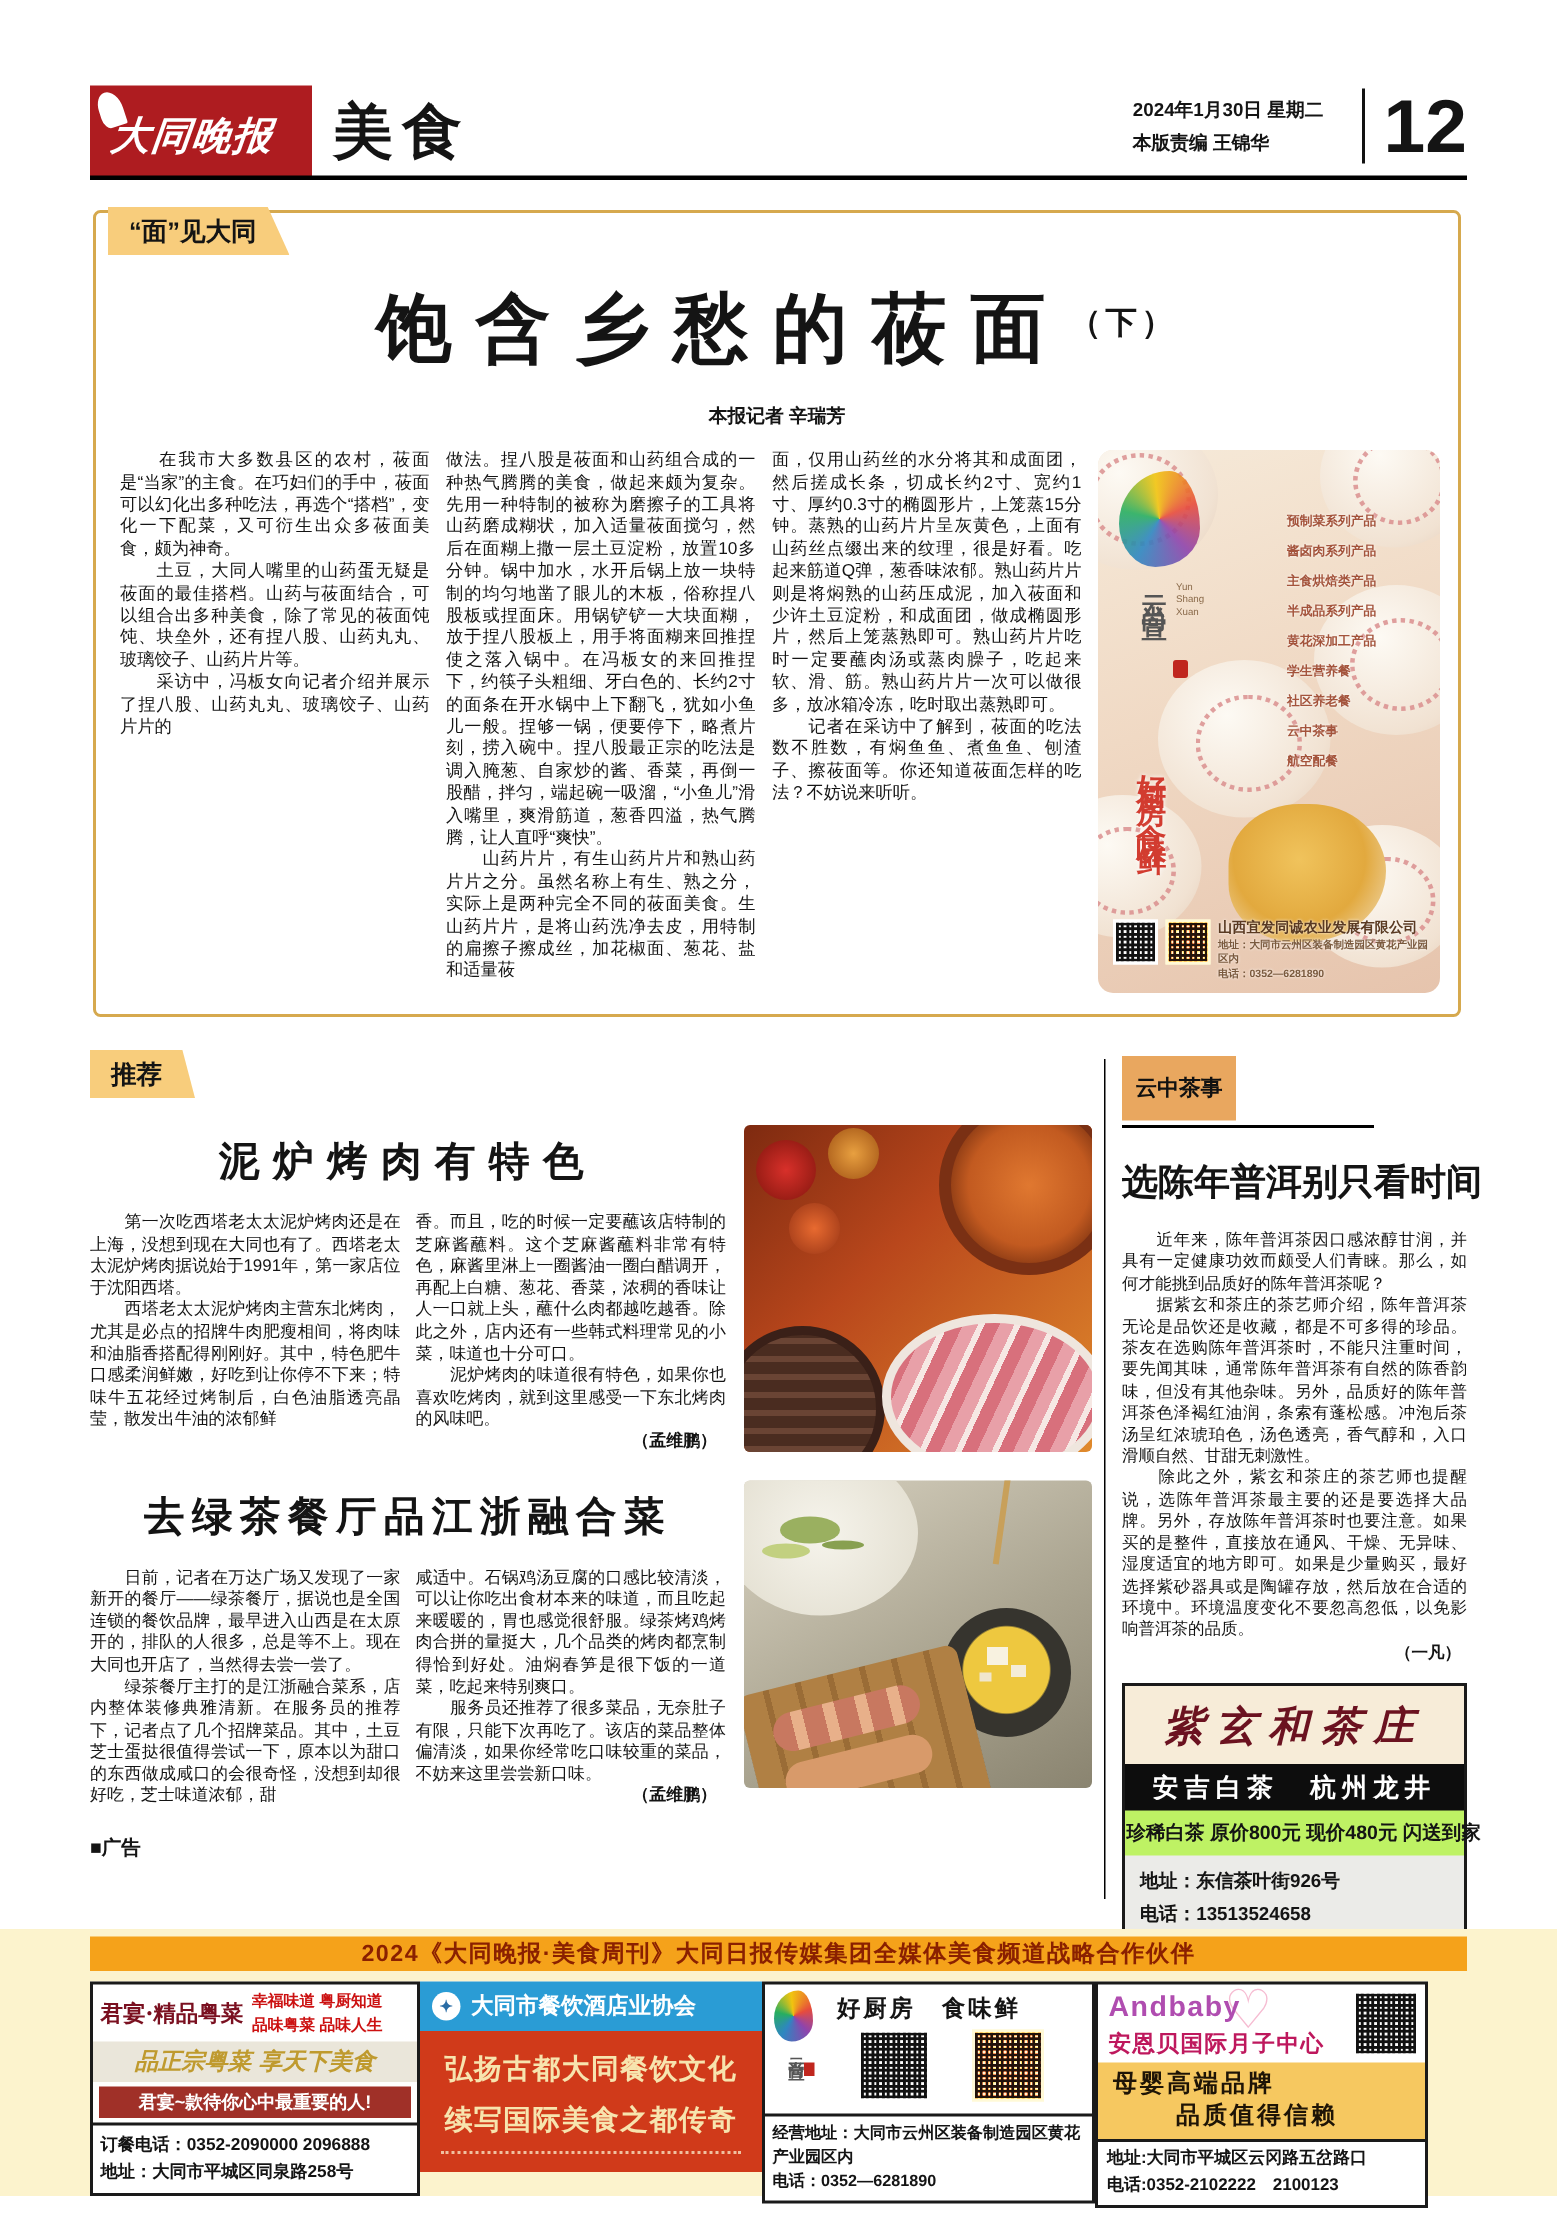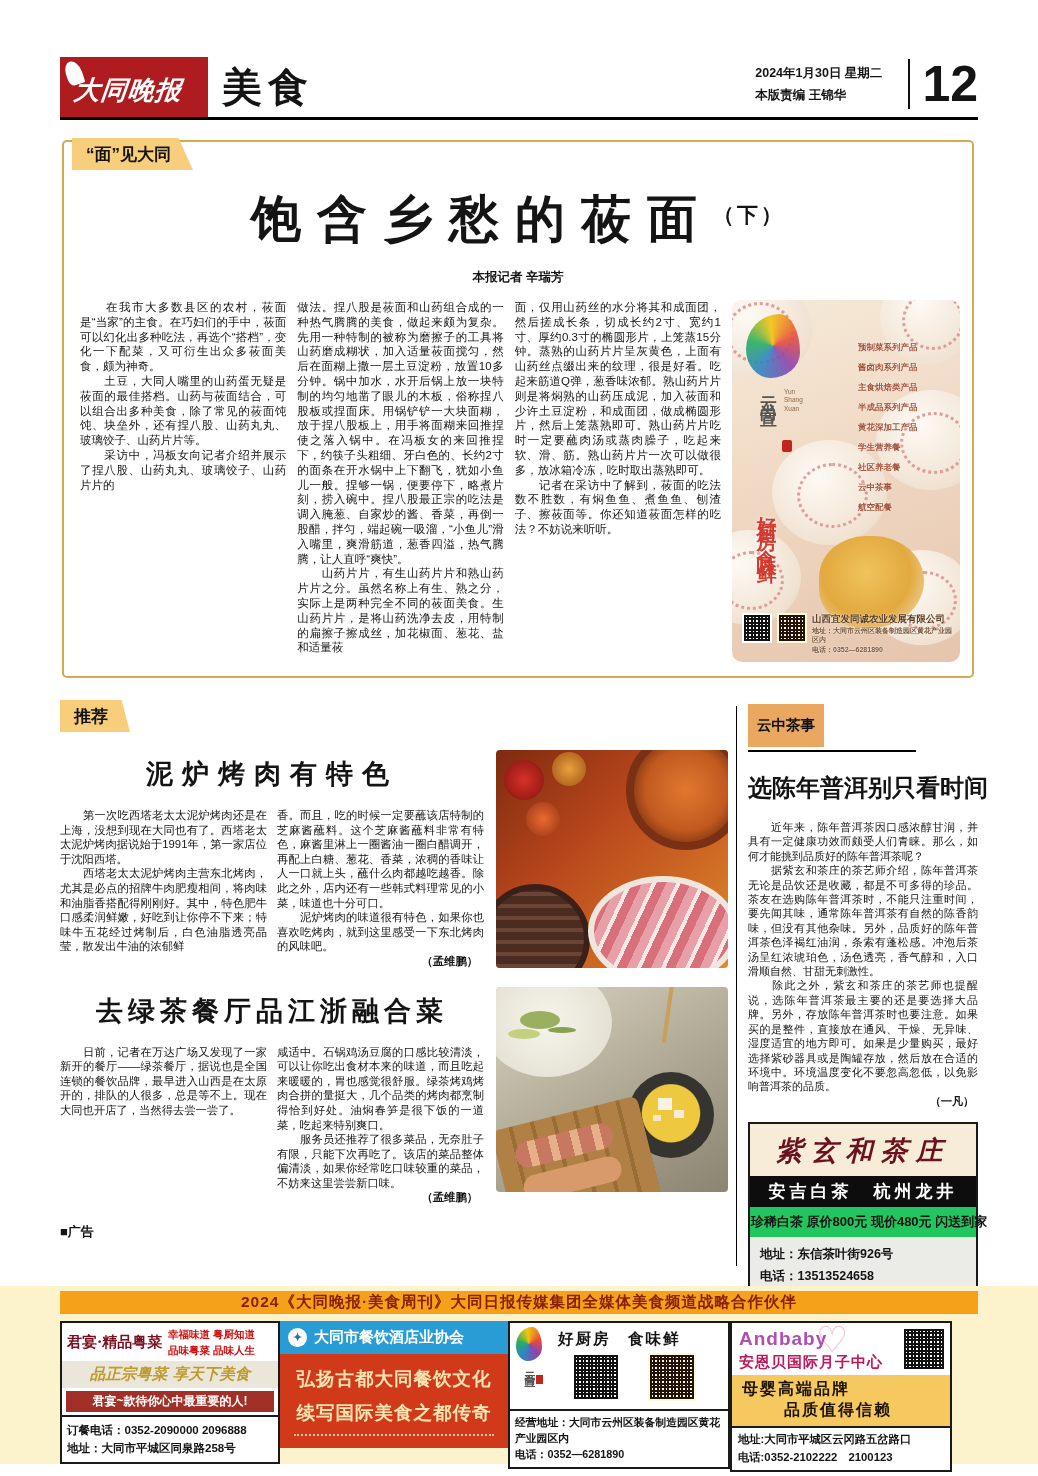"绿茶餐厅主打的是江浙融合菜系，店内整体装修典雅清新。在服务员的推荐下，记者点了几" p { html: none -> <p> 绿茶餐厅主打的是江浙融合菜系，店内整体装修典雅清新。在服务员的推荐下，记者点了几个招牌菜品。其中，土豆芝士蛋挞很值得尝试一下，原本以为甜口的东西做成咸口的会很奇怪，没想到却很好吃，芝士味道浓郁，甜</p> }
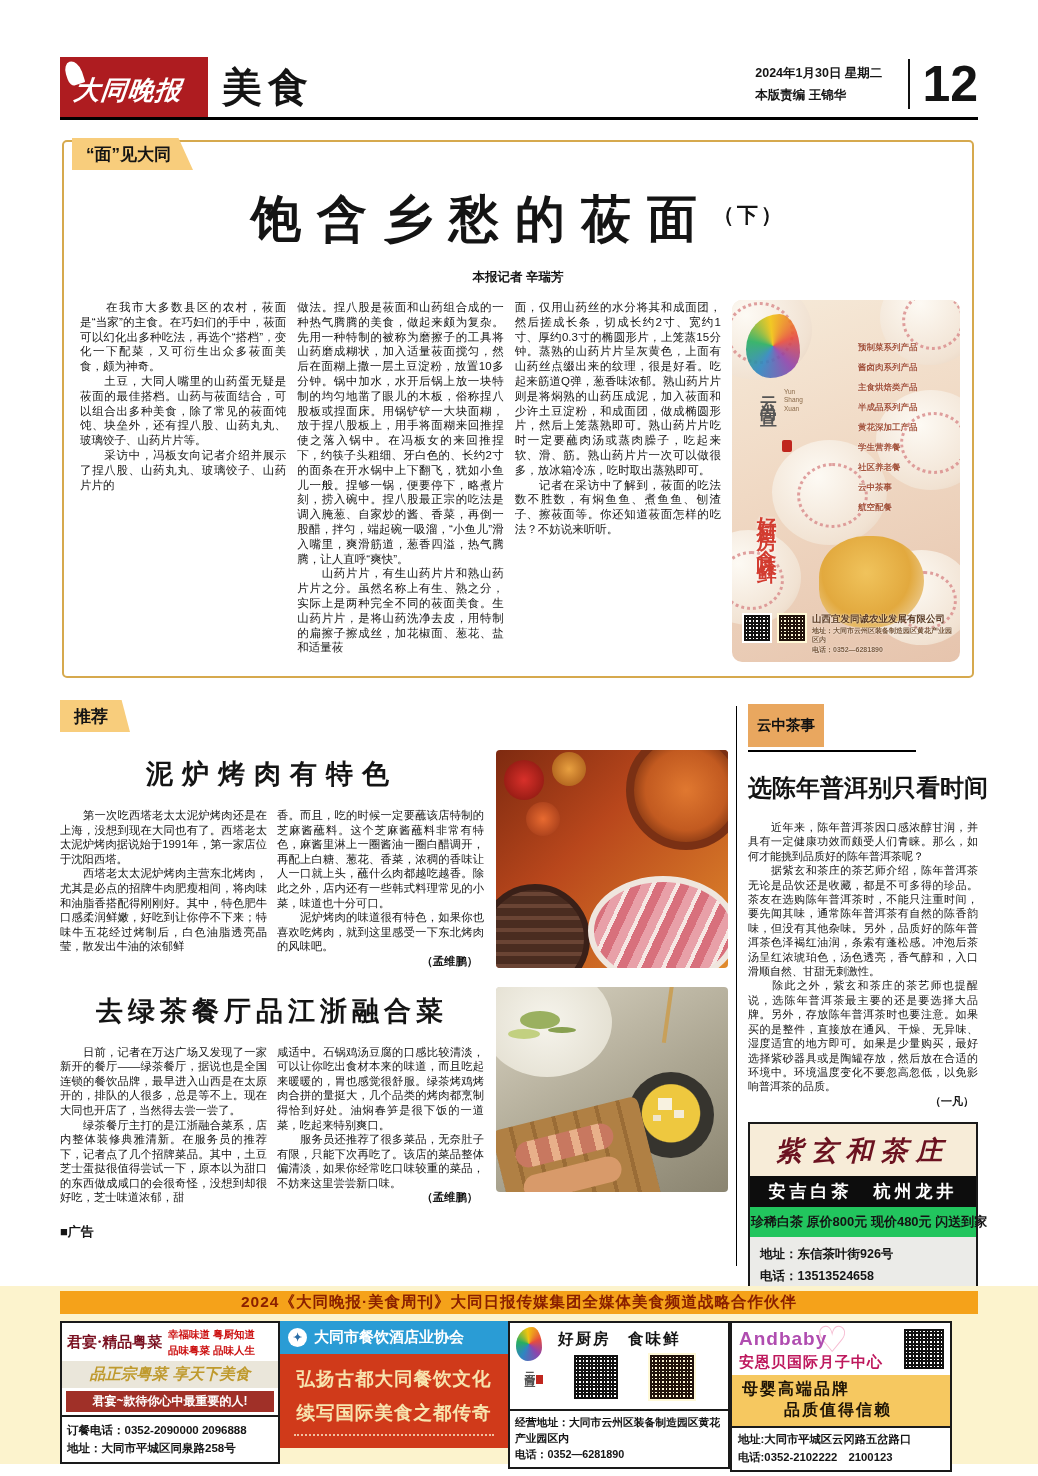"紫玄和茶庄" .tea-ad { background: #22c55e -> #bef264 }
